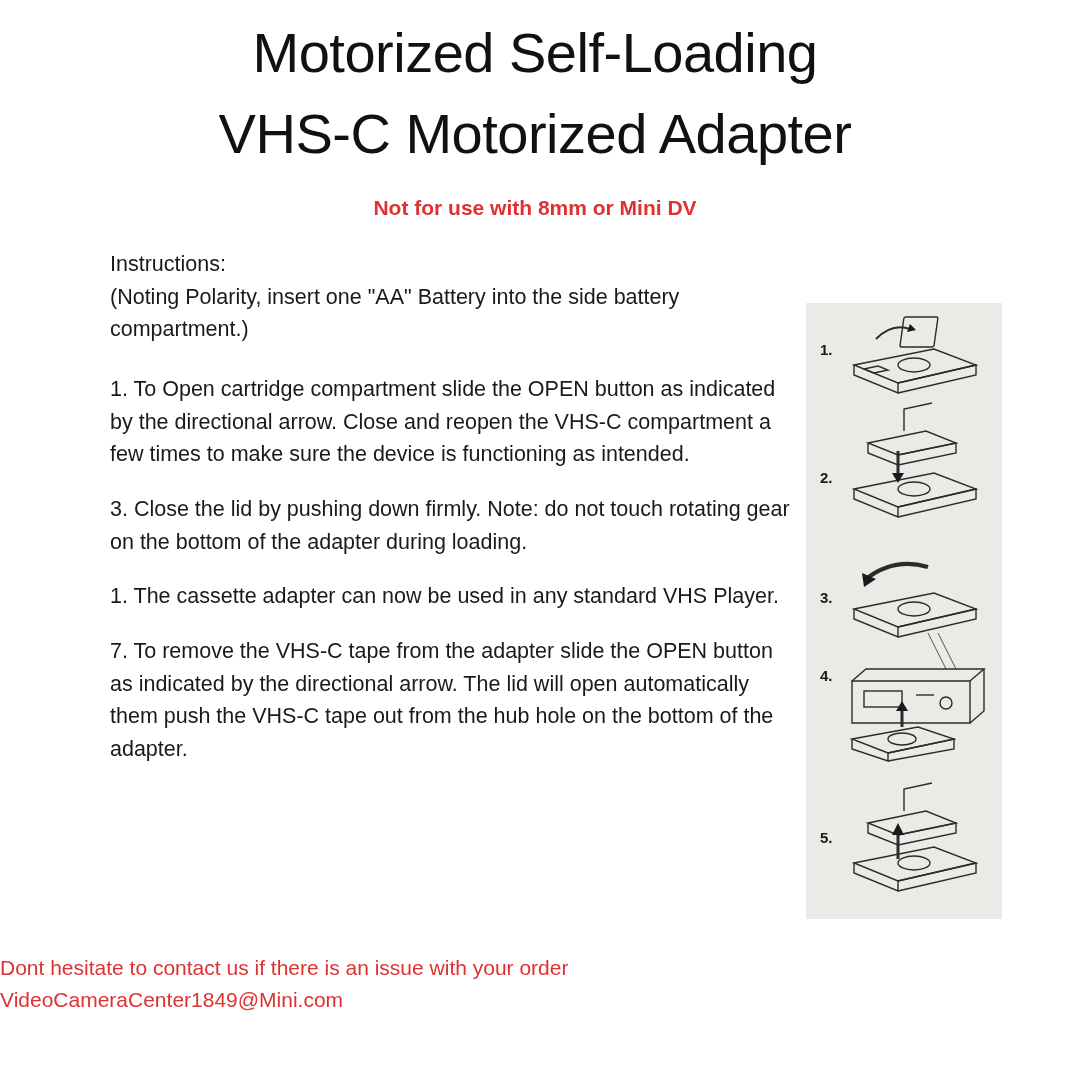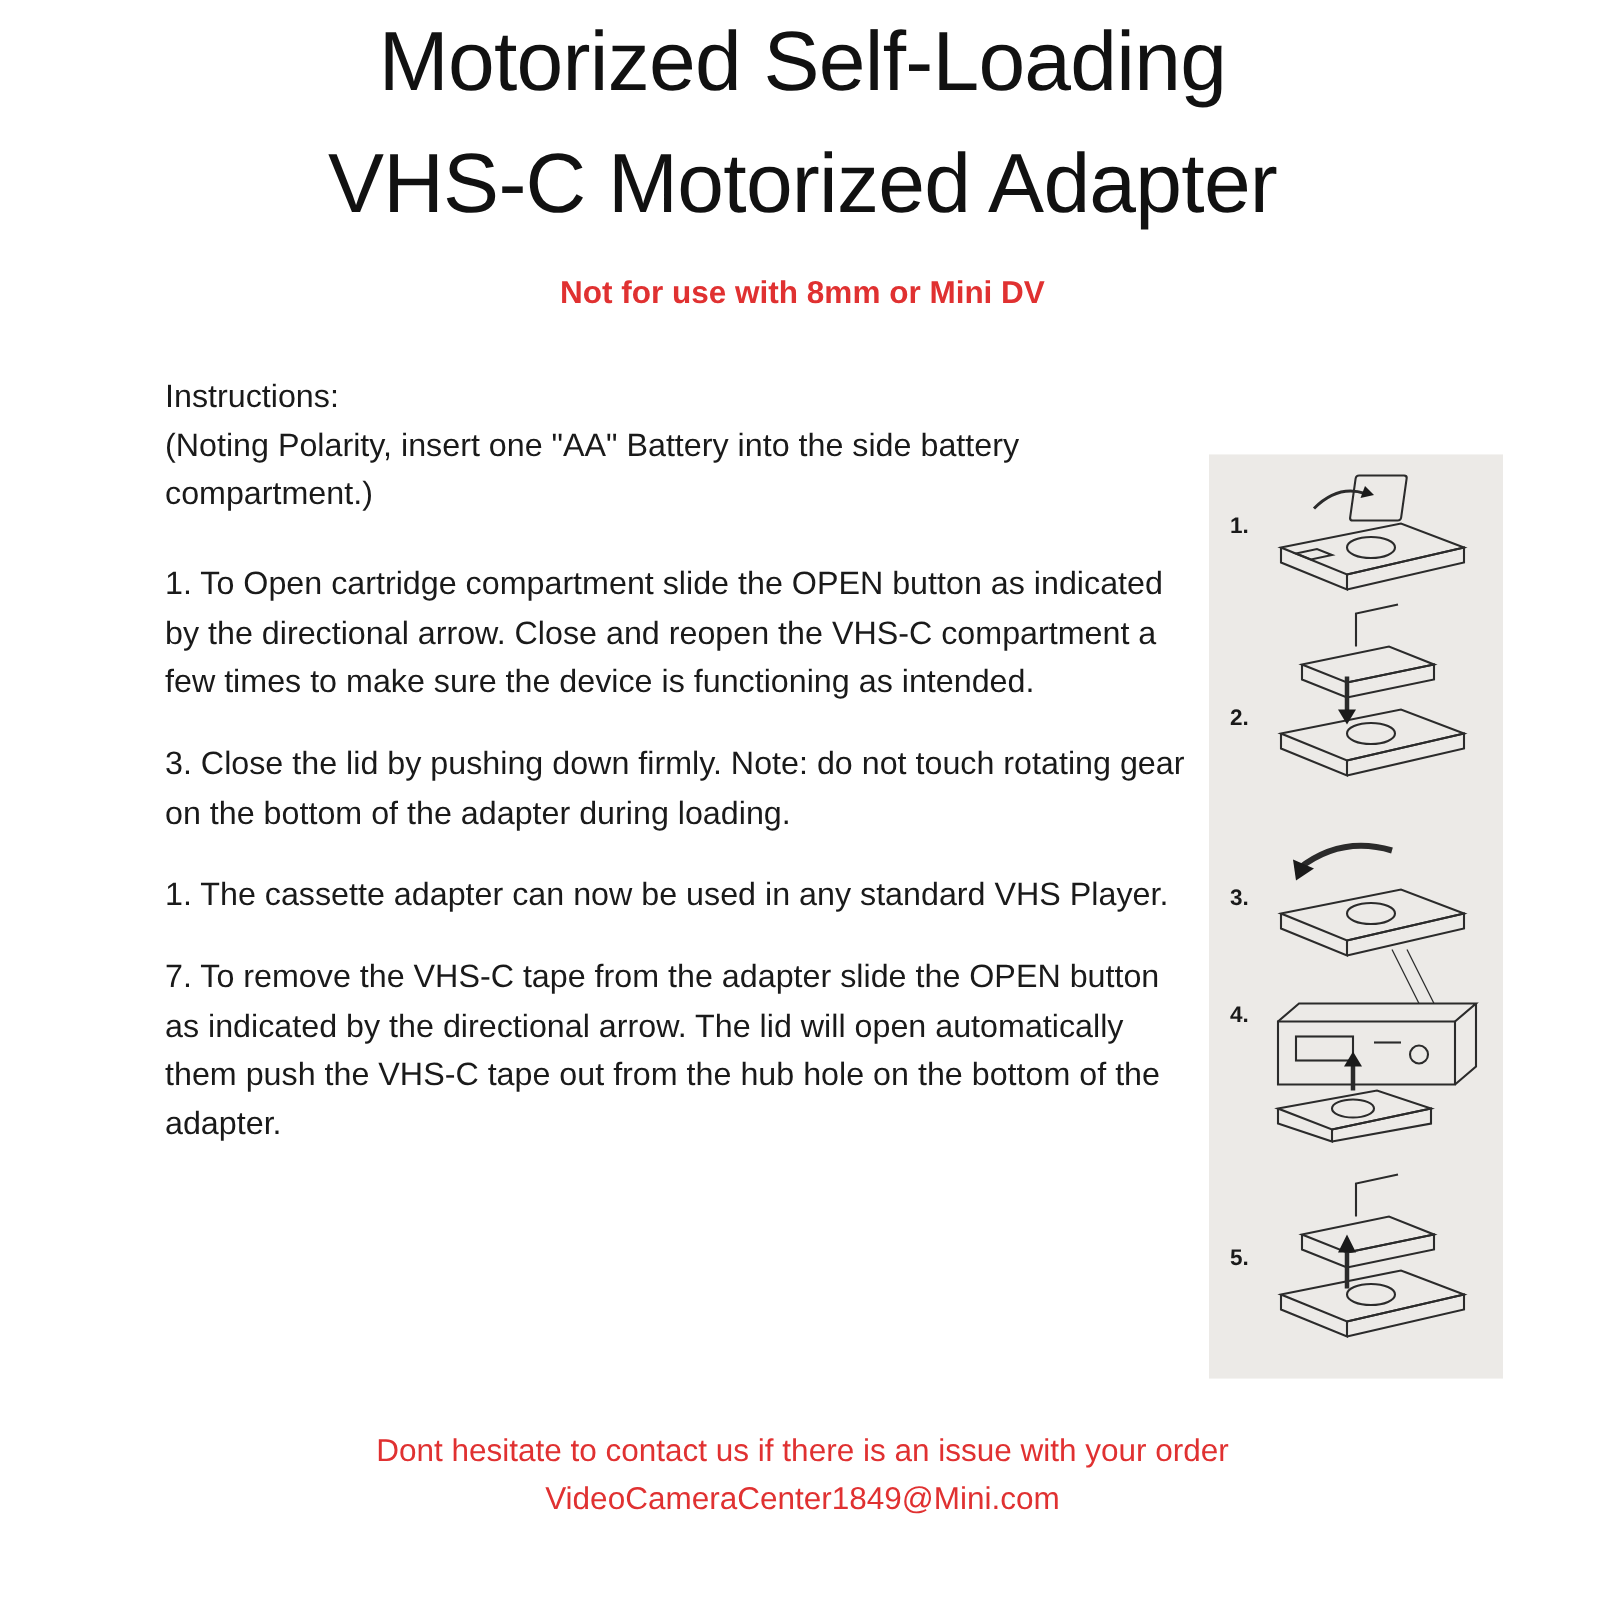"Motorized Self-Loading" .title { padding-top: 0 -> 12px }
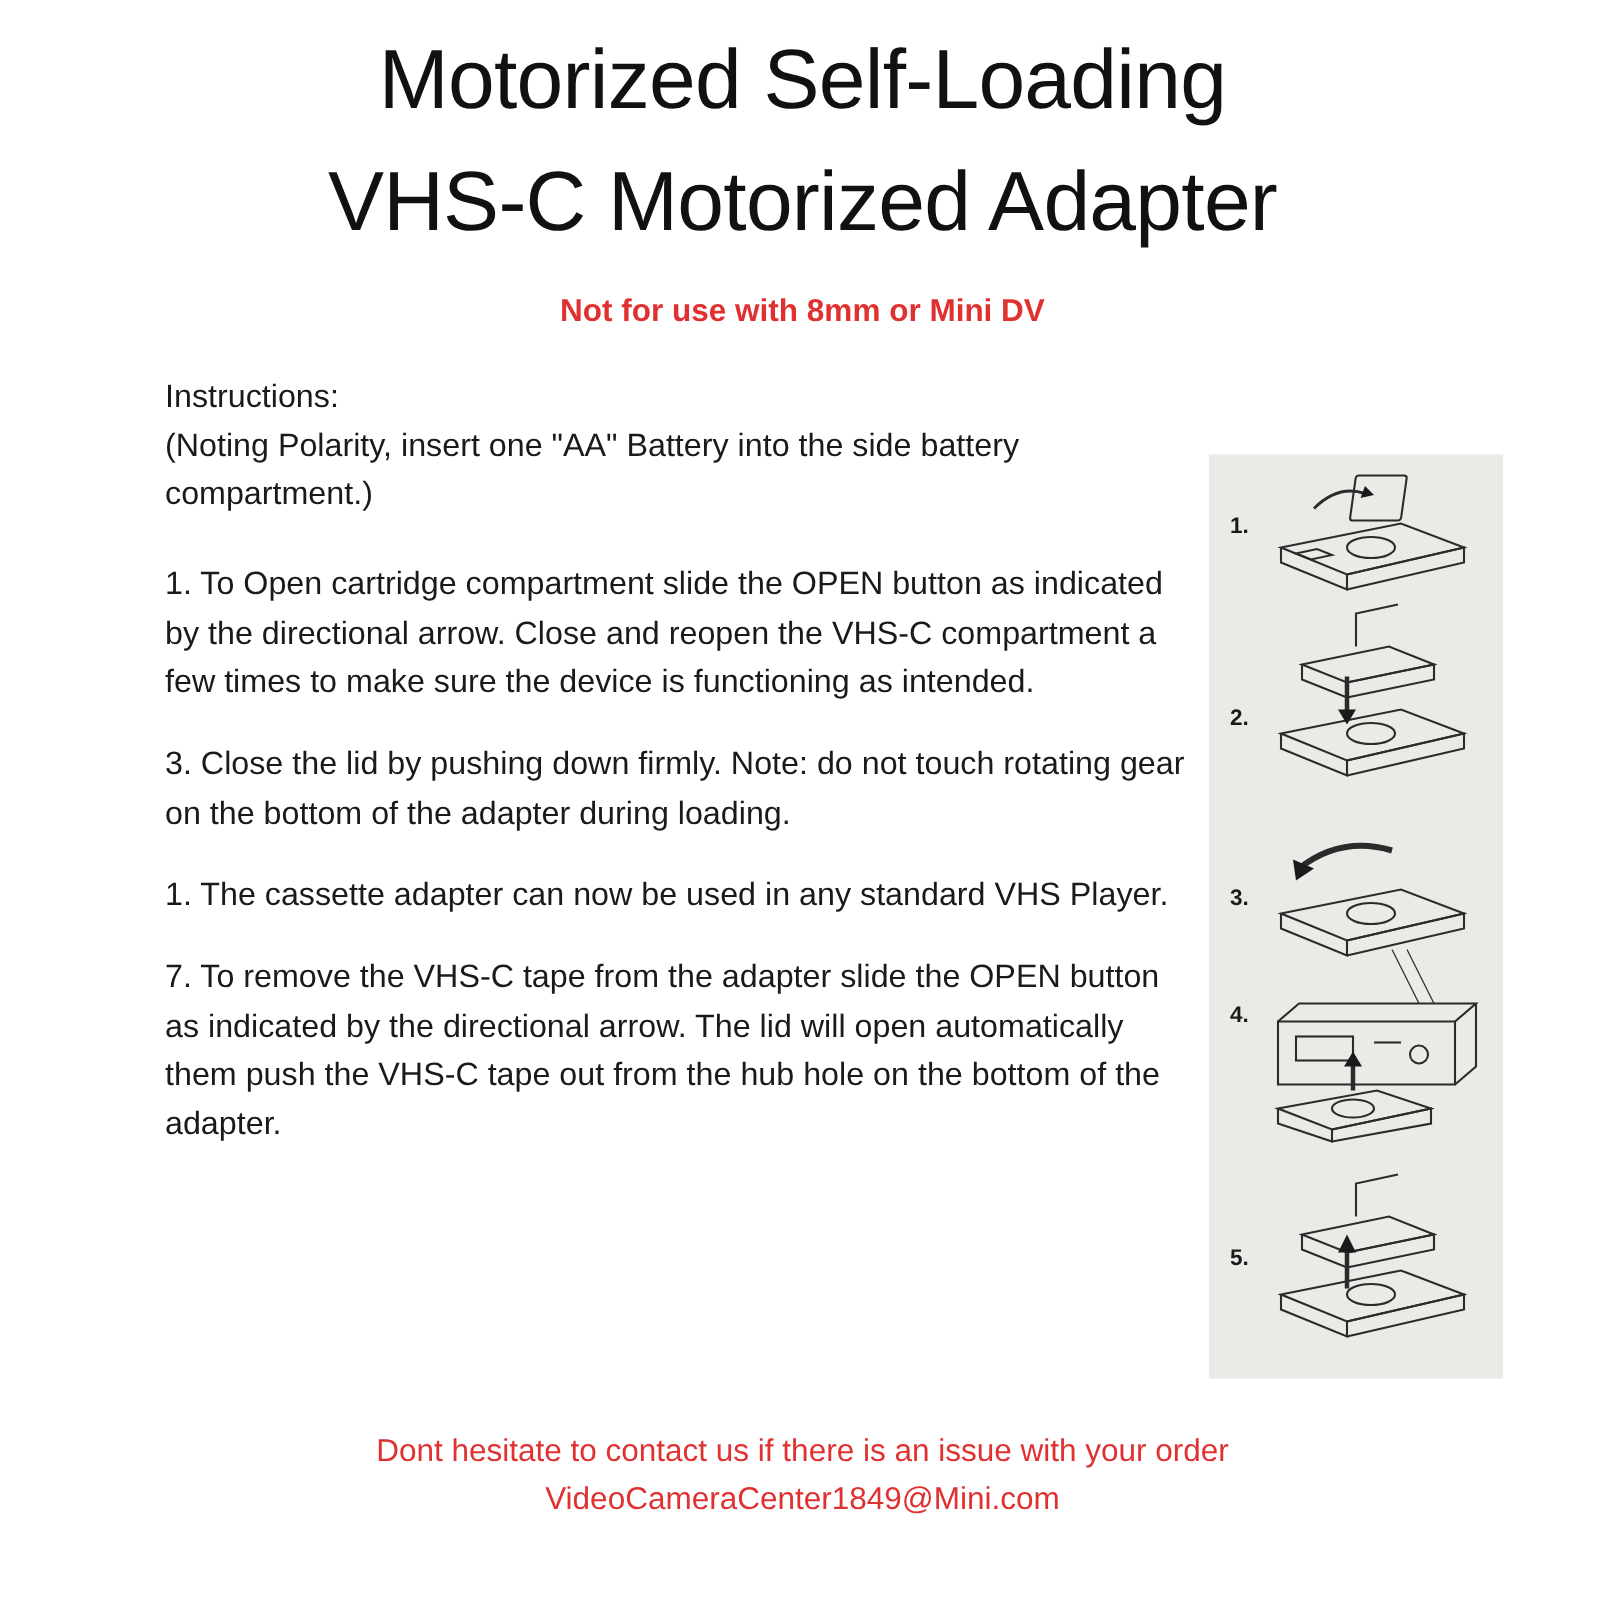"Dont hesitate to contact us" .footer { text-align: center -> none }
